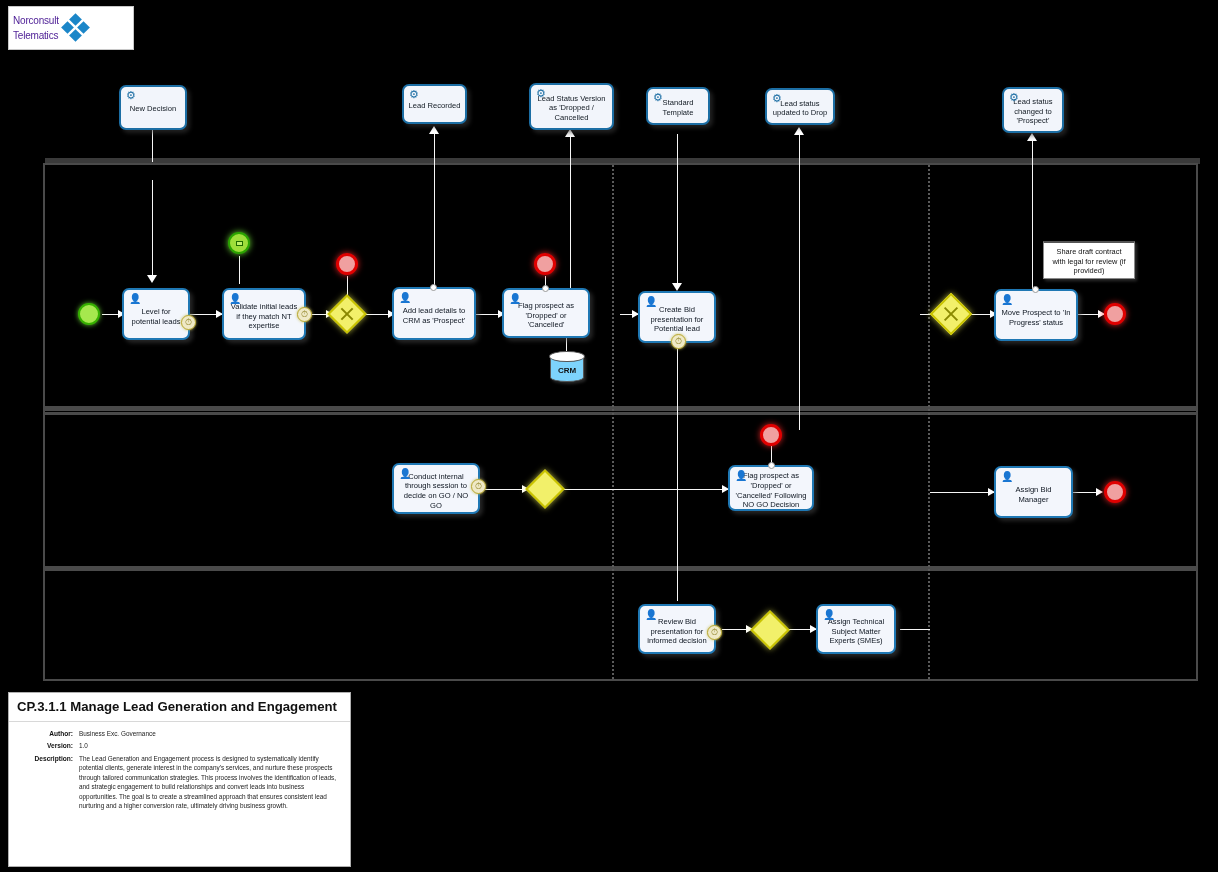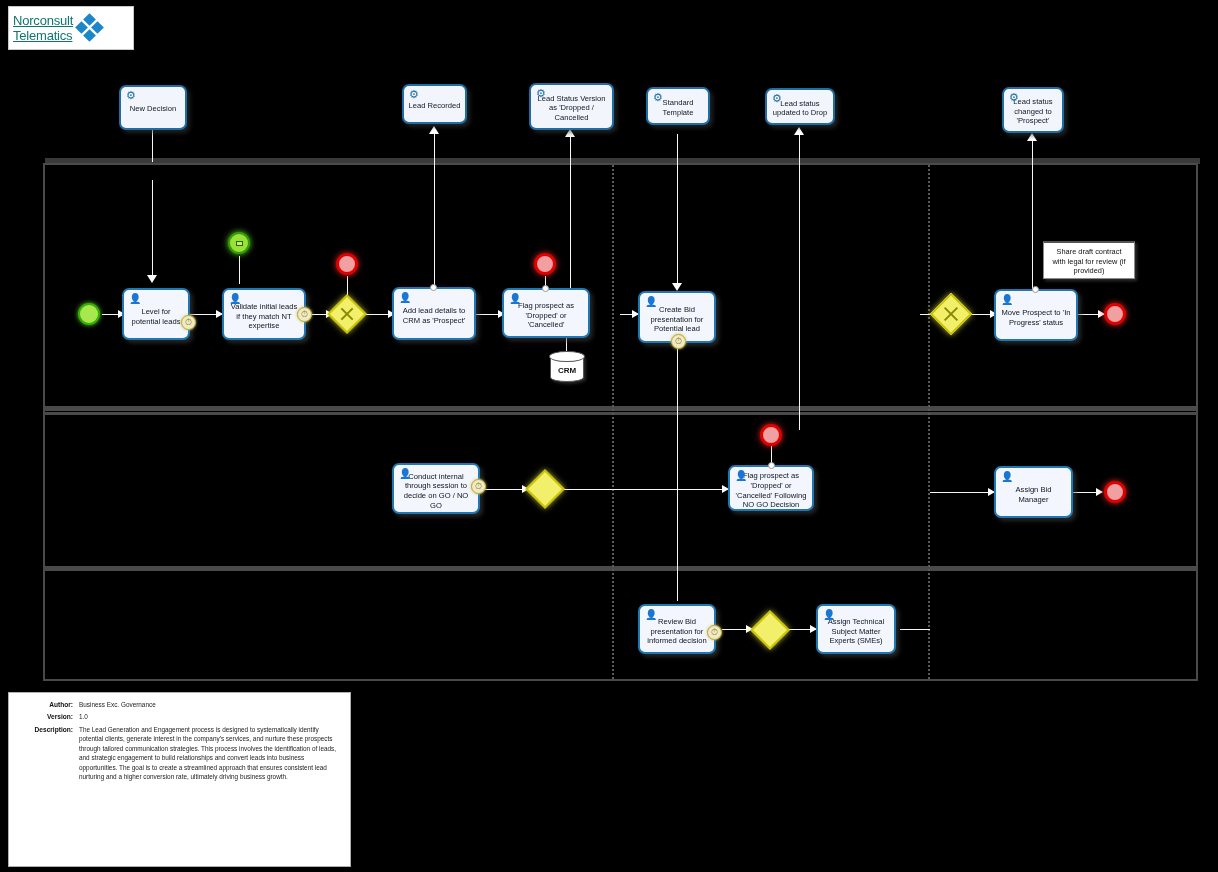"Norconsult" .logo-text { color: #0f766e -> #4c1d95; font-size: 13px -> 10px; text-decoration: underline -> none }
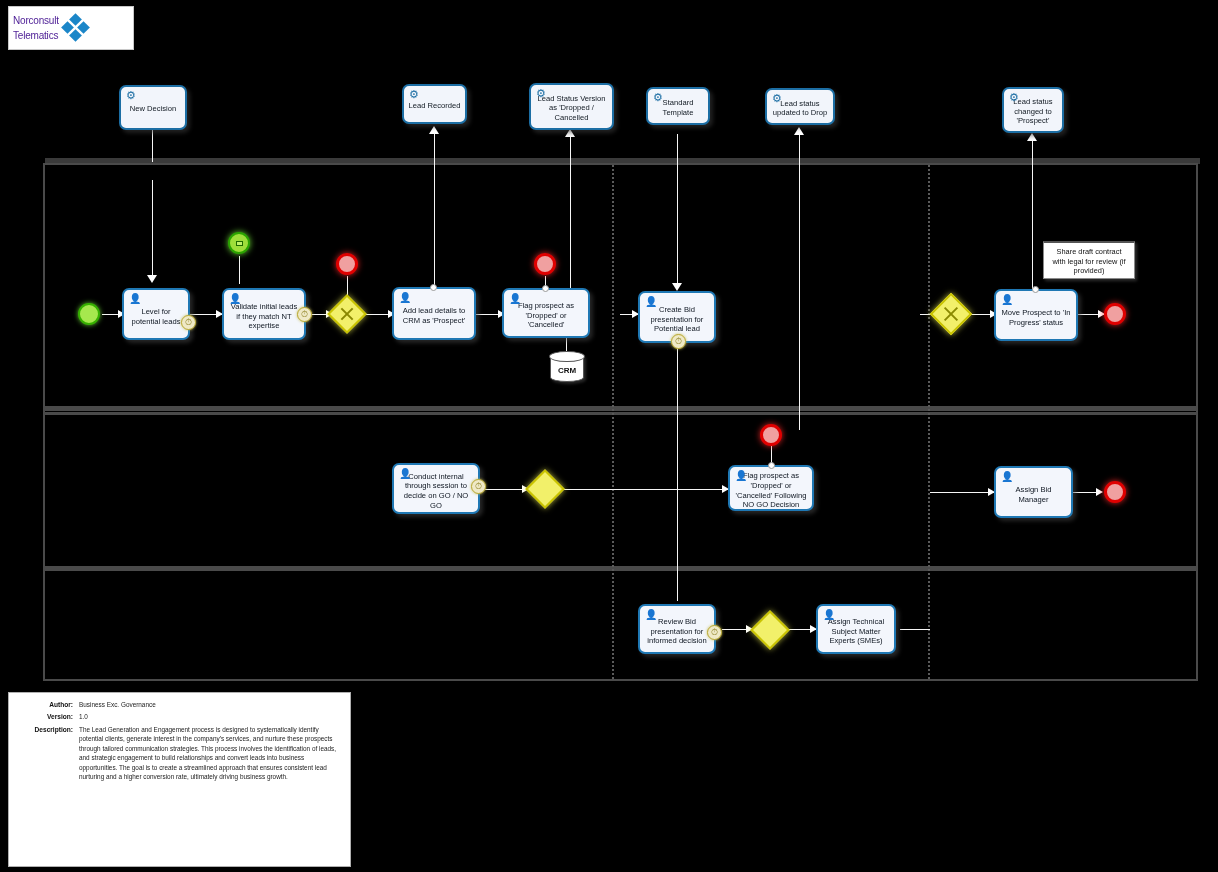"CRM" .datastore { background: #ffffff -> #7dd3fc }
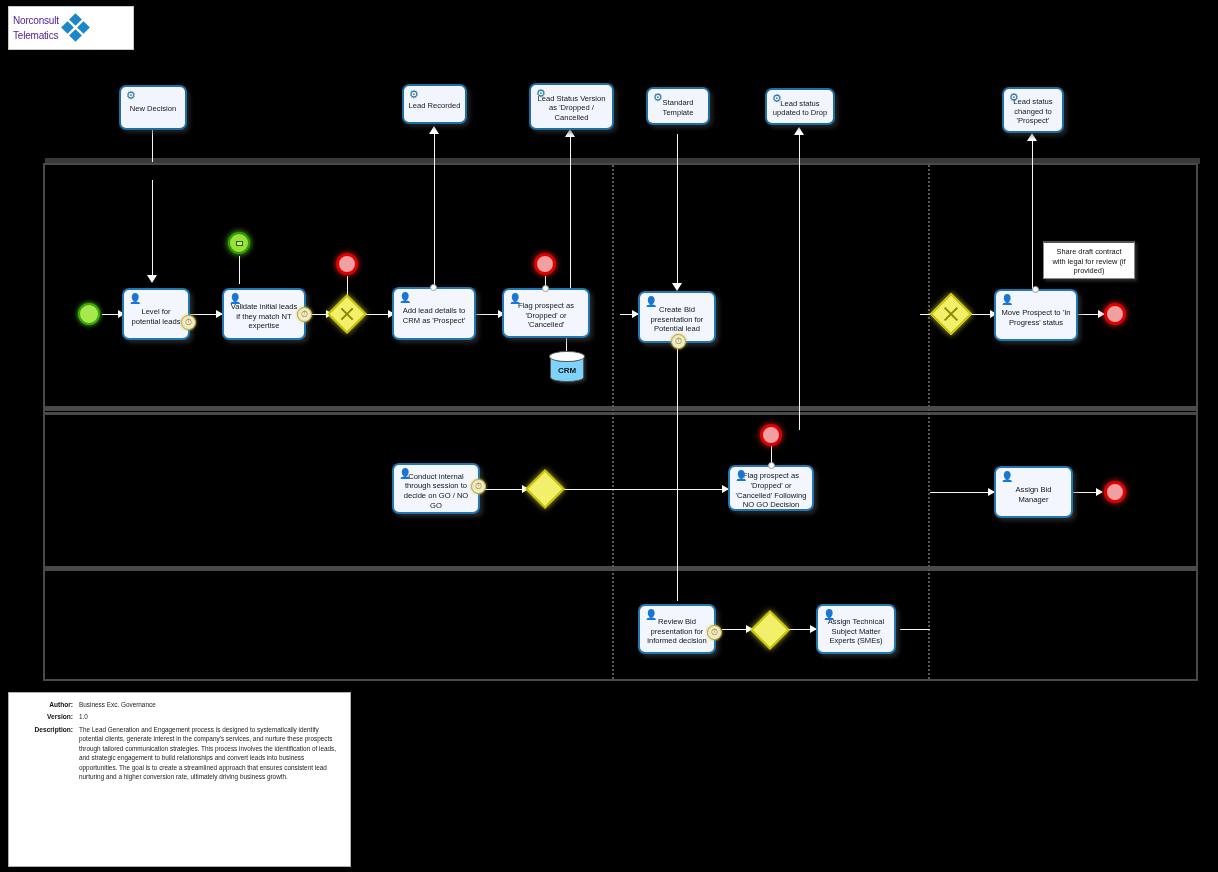"CP.3.1.1 Manage Lead Generation and" div.ib-title { html: none -> <div>CP.3.1.1 Manage Lead Generation and Engagement</div> }
